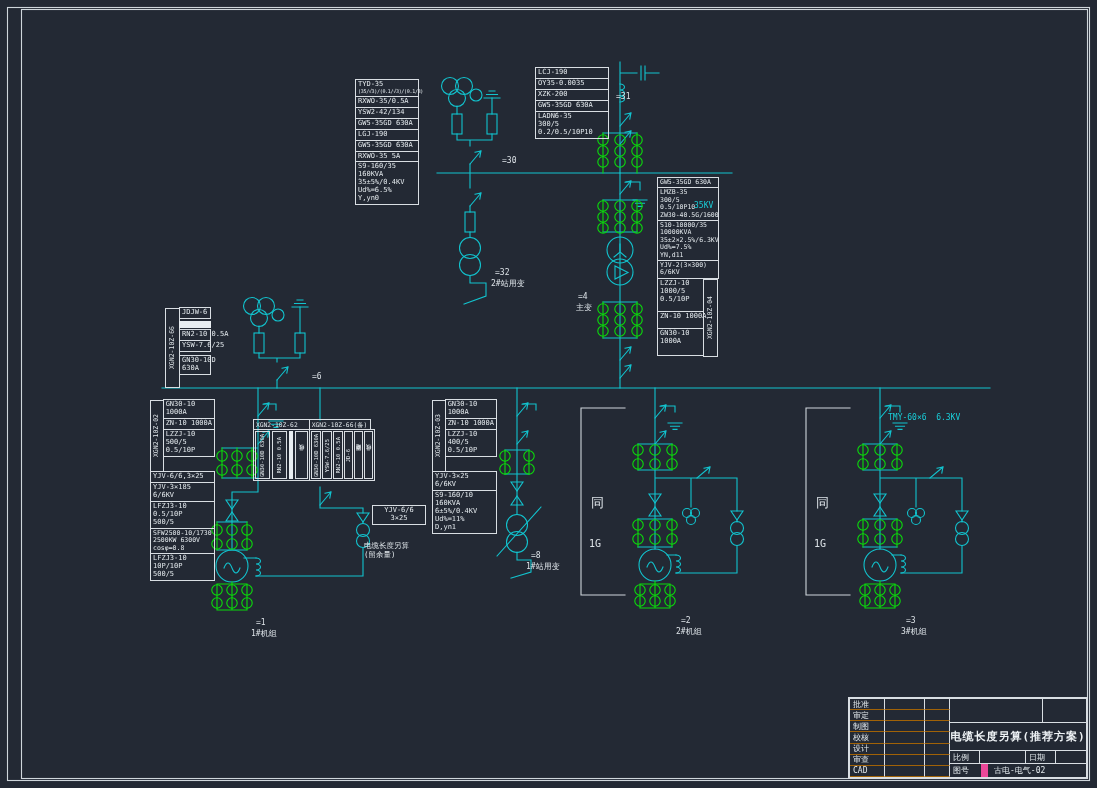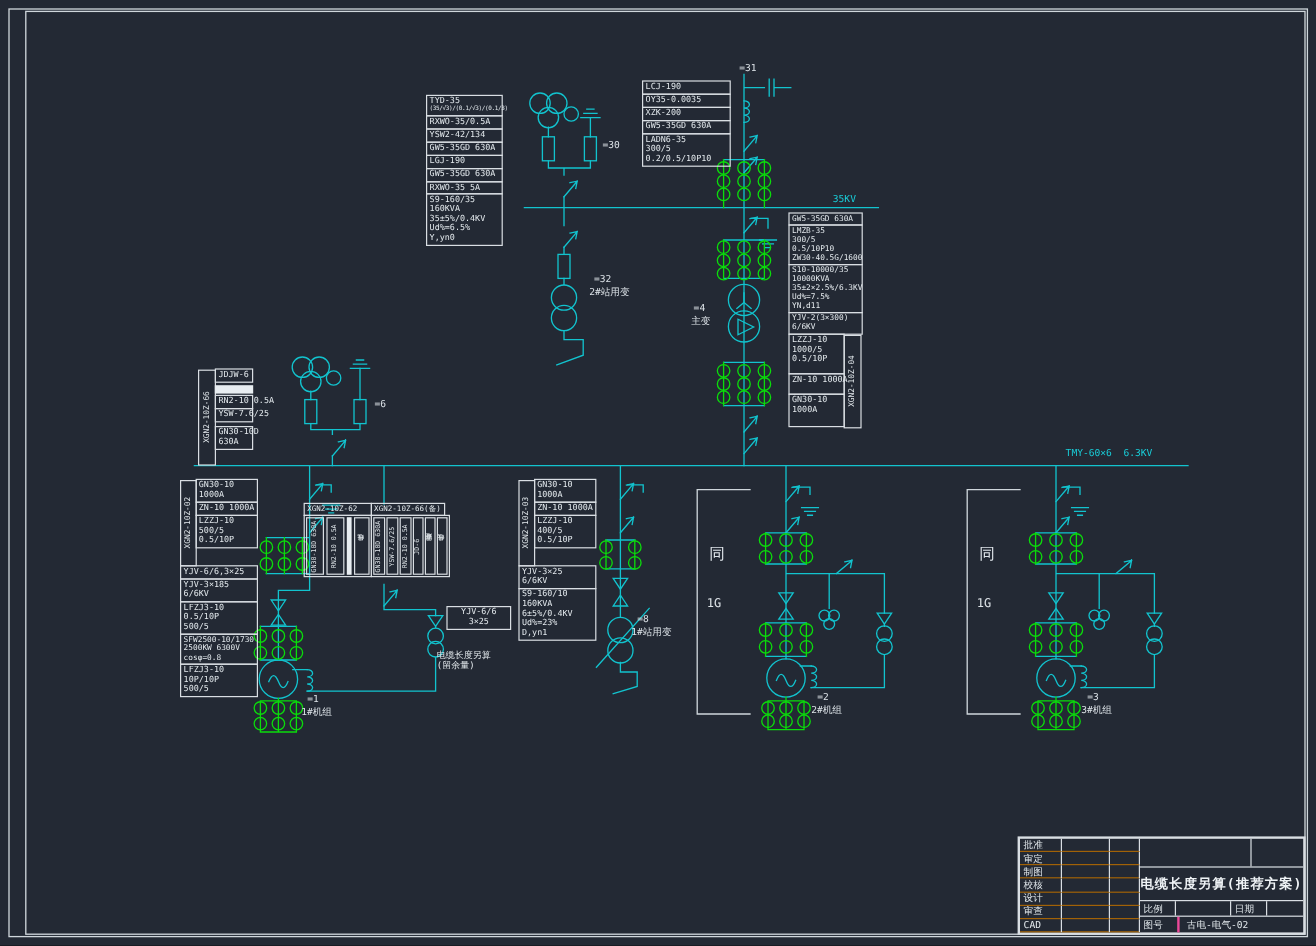"=31" .lab { margin-top: none -> 40px }
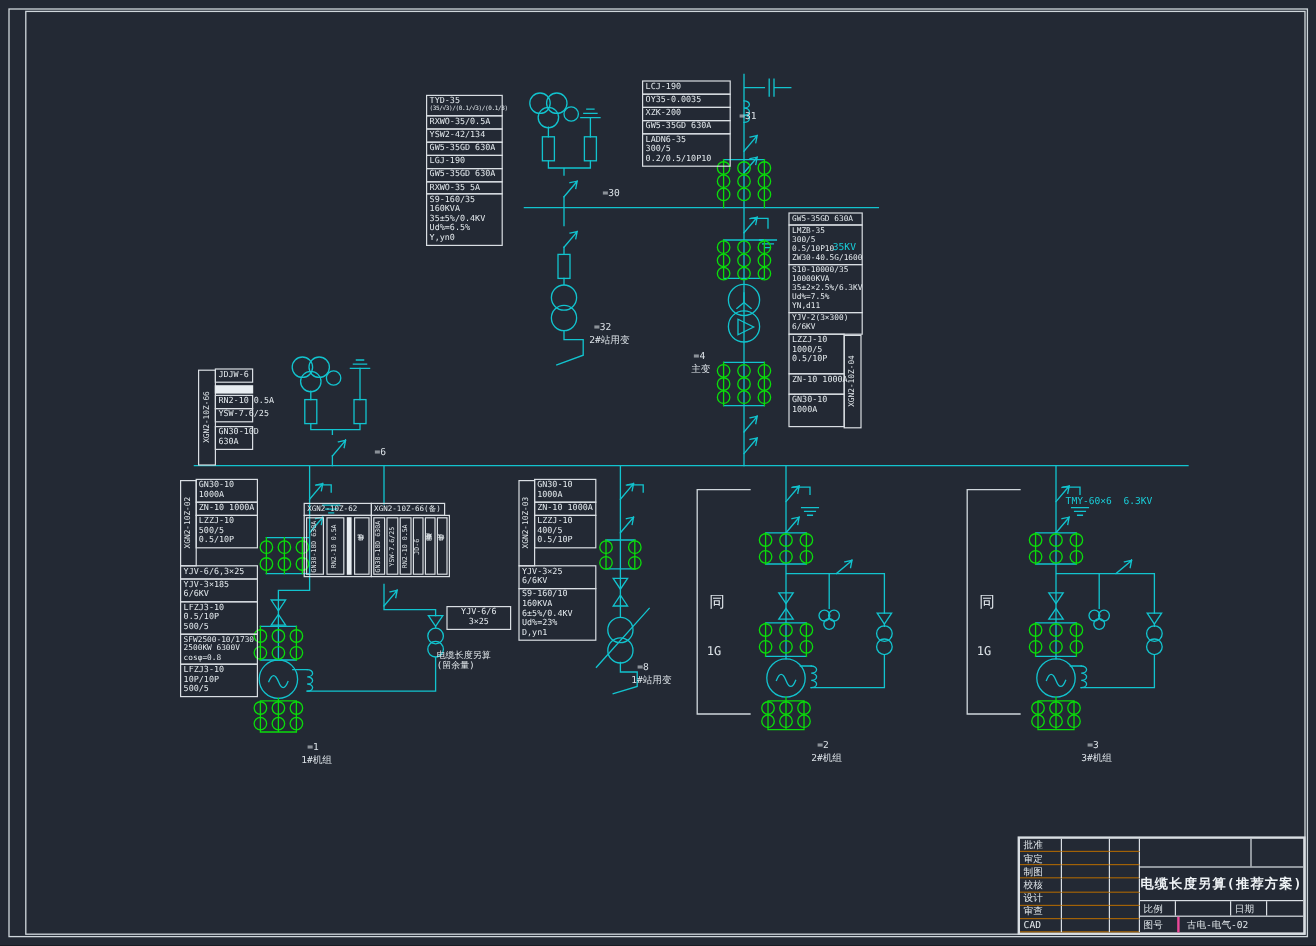"Ud%=23%" div { text: 23% -> 11% }
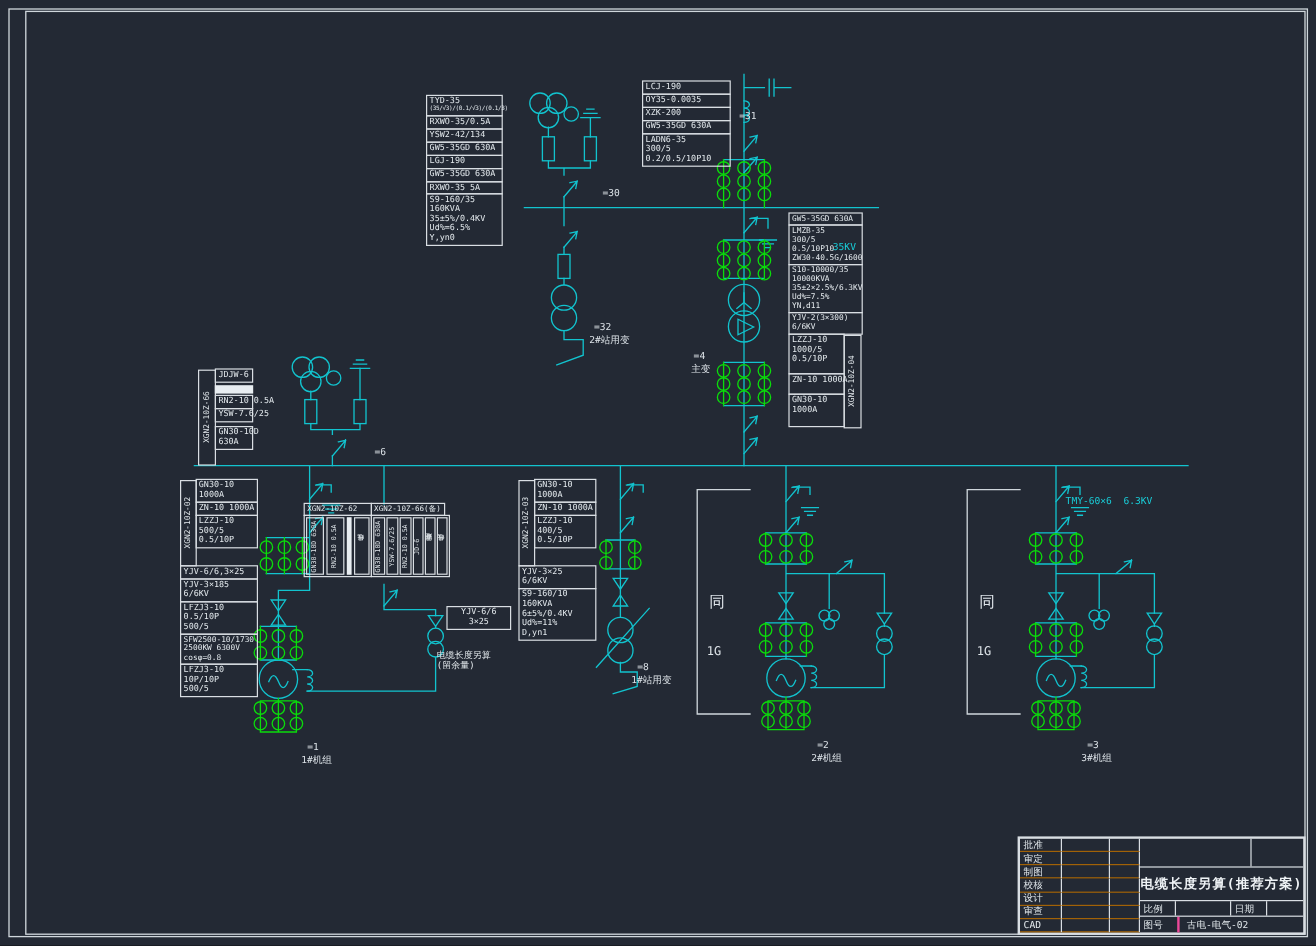"图号" .tb-r-doc .lbl { border-right: 2px solid #ec4899 -> 7px solid #ec4899 }
